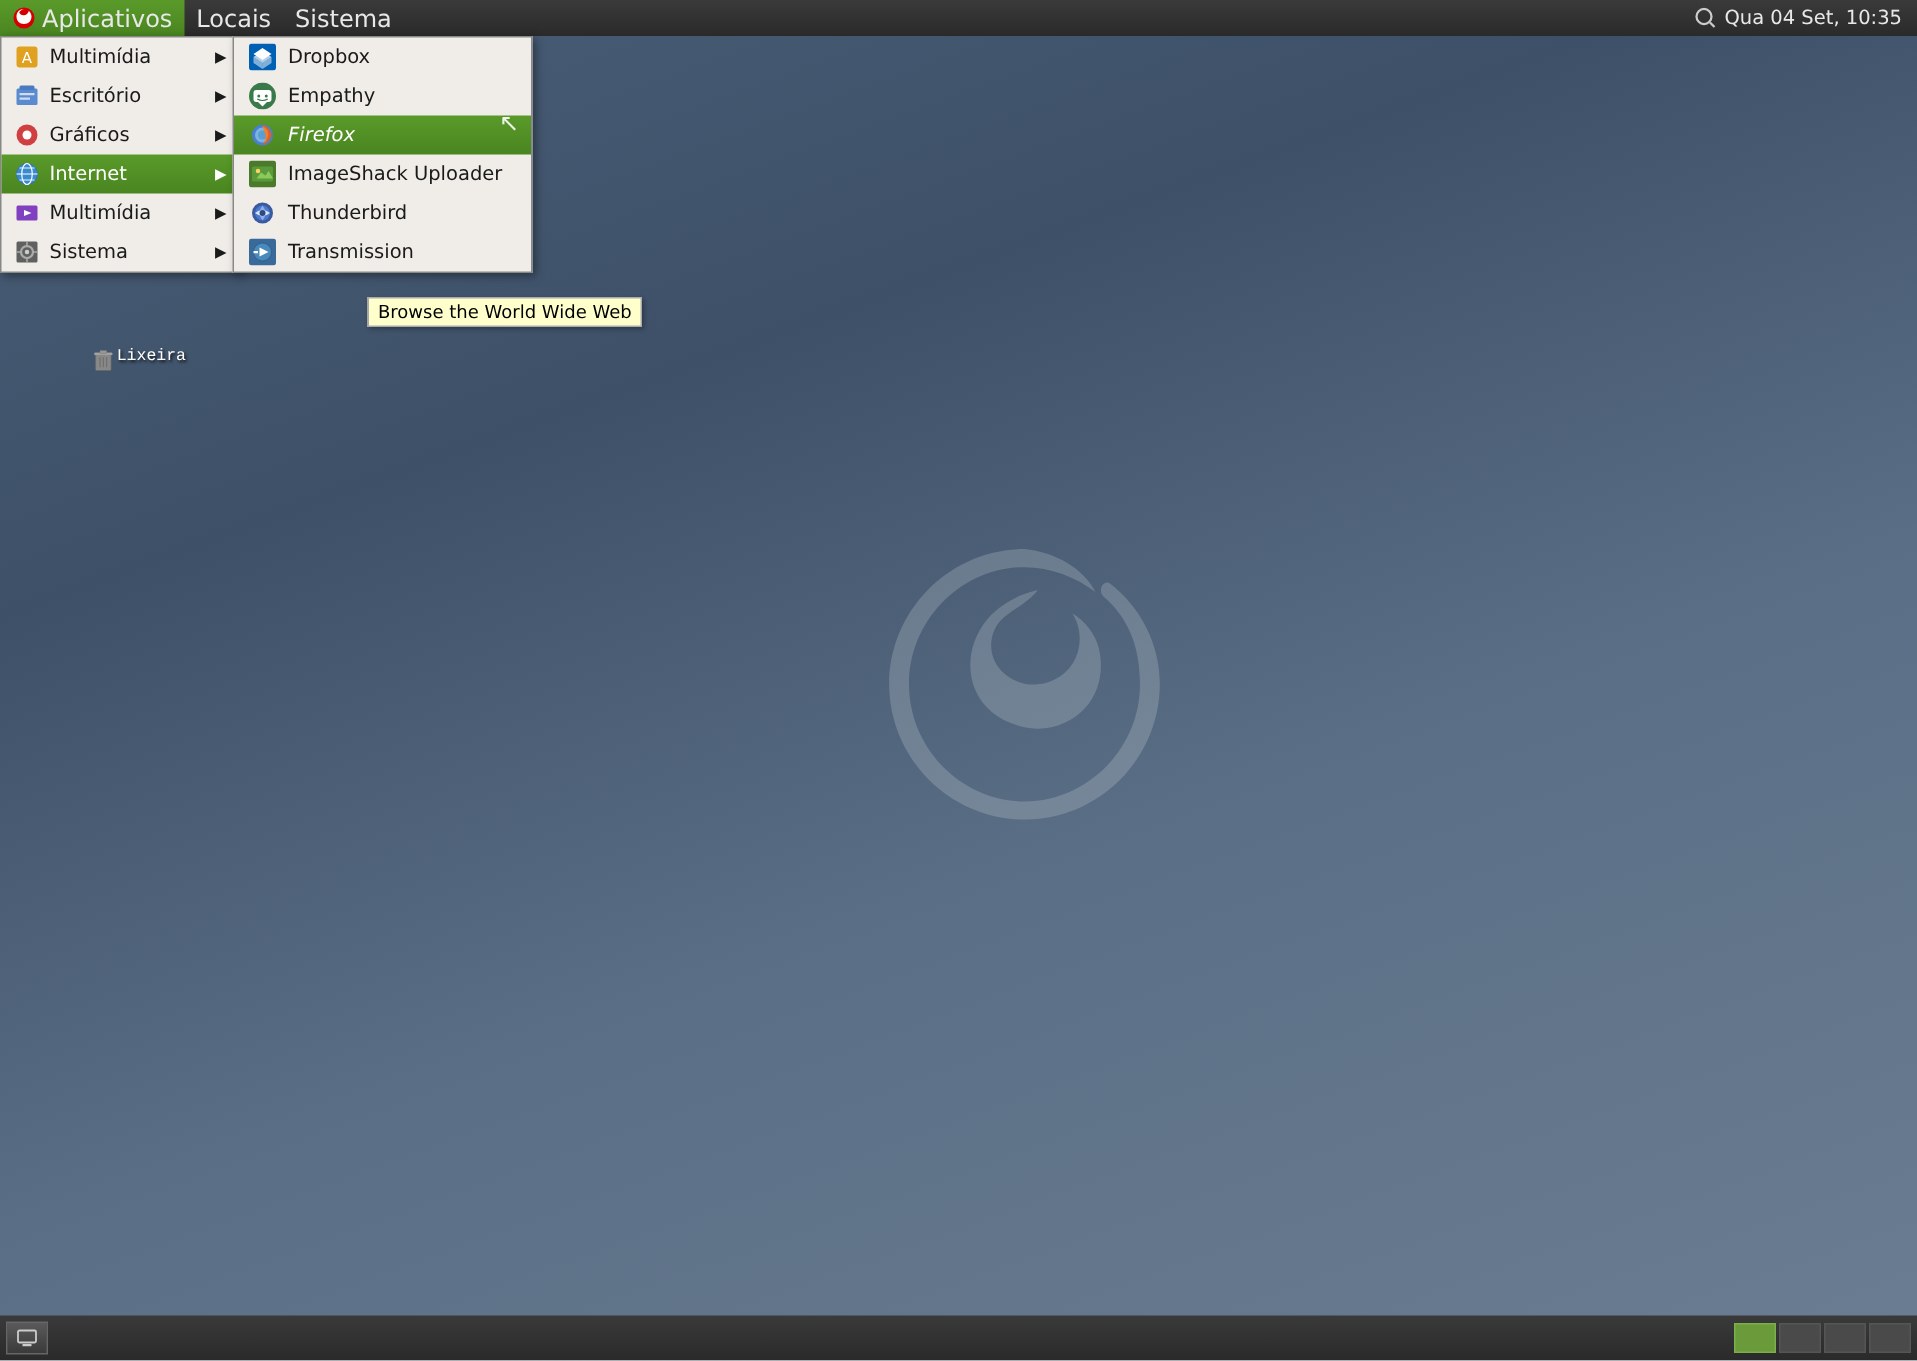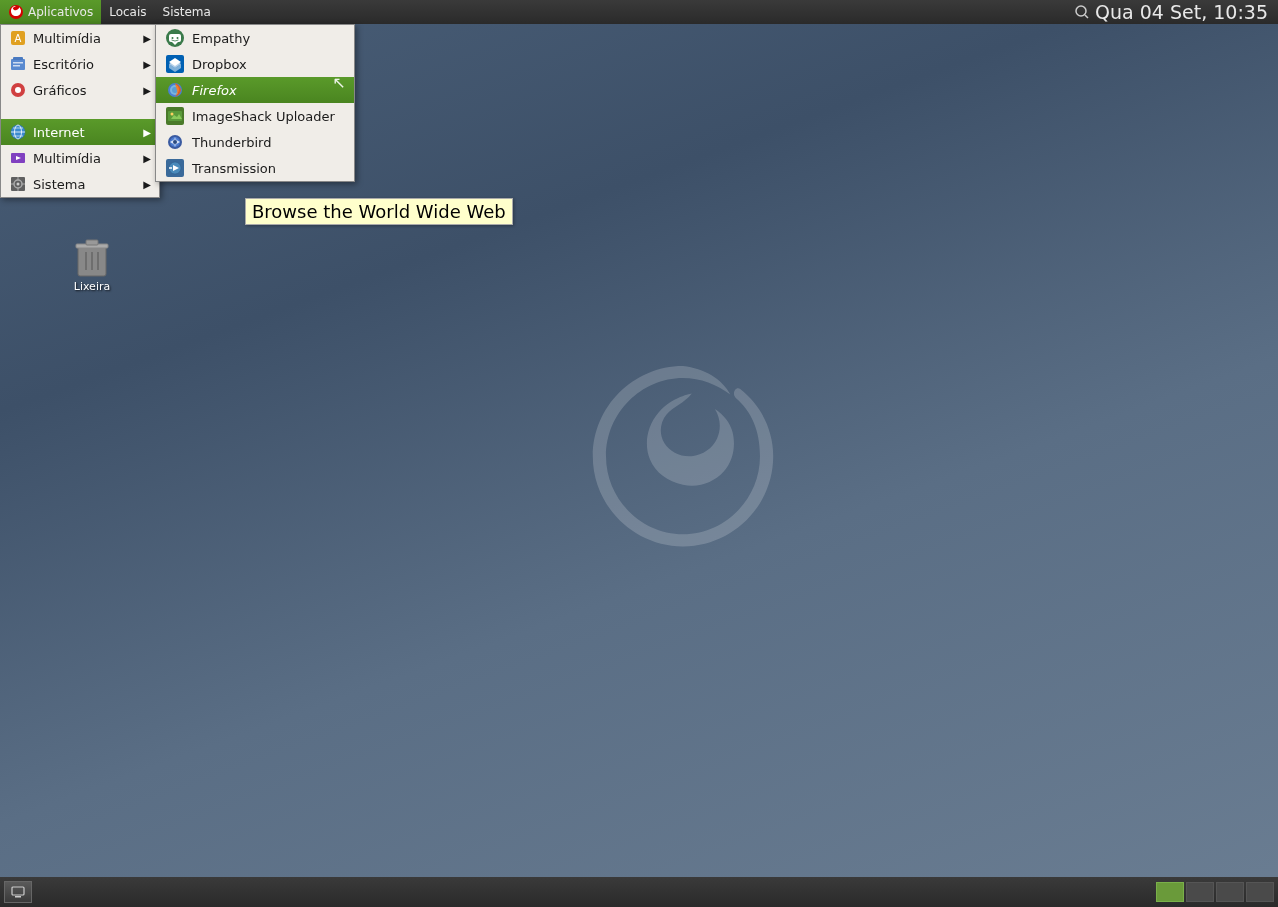"Aplicativos" .menu-bar-item { font-size: 12px -> 16px }
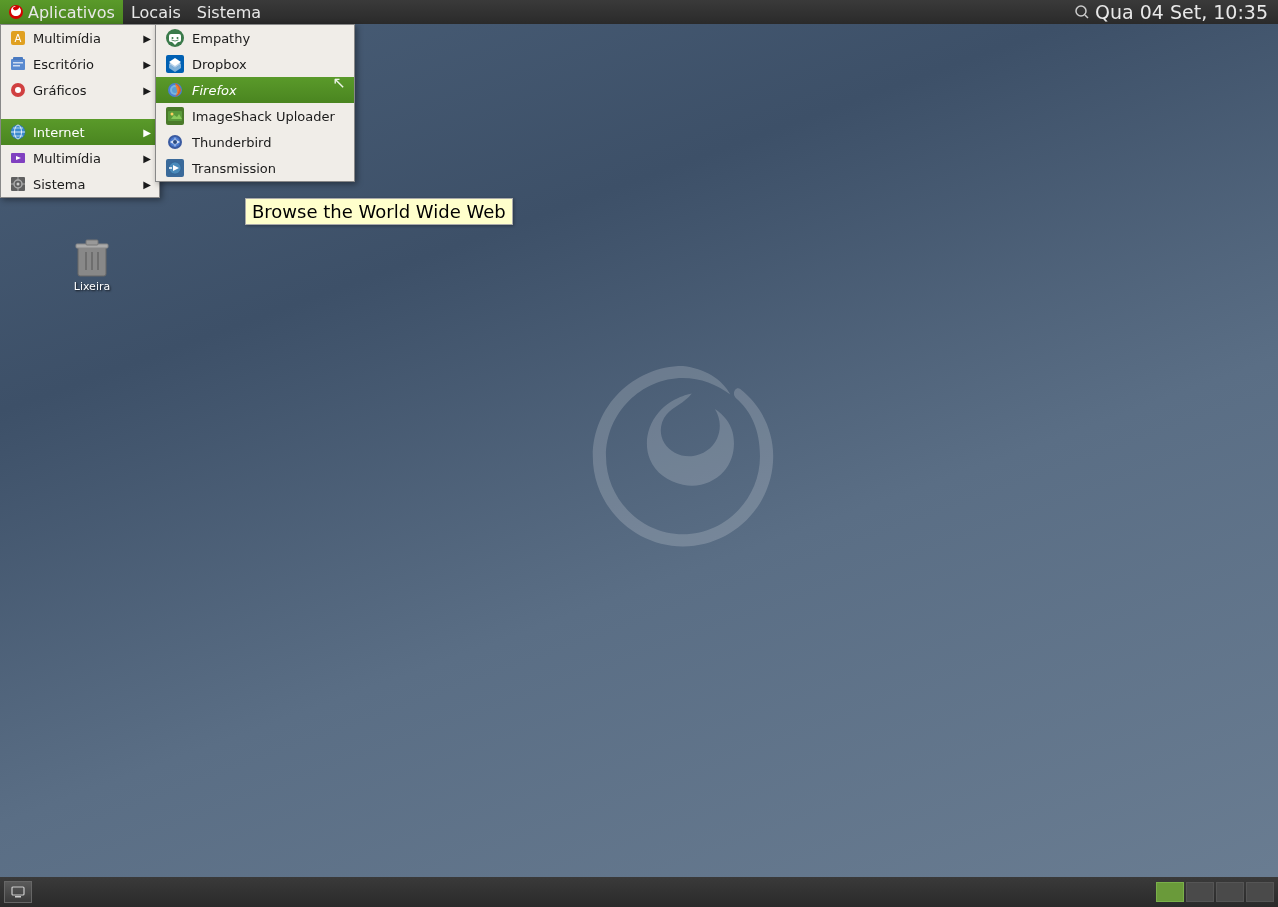"Qua 04 Set, 10:35" #clock-area { font-size: 19px -> 13px }
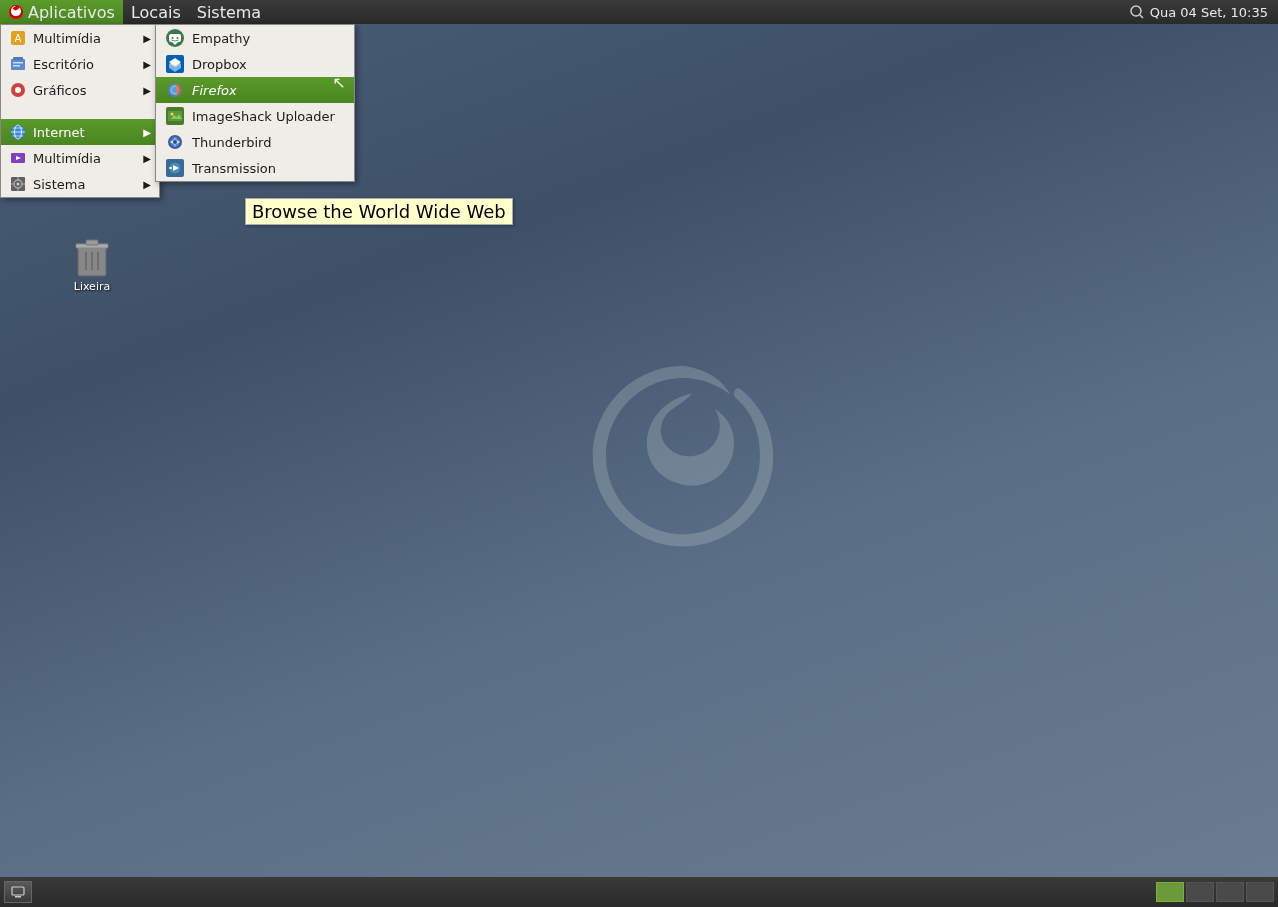"Empathy" div.submenu-item { order: before "Dropbox" -> after "Dropbox" }
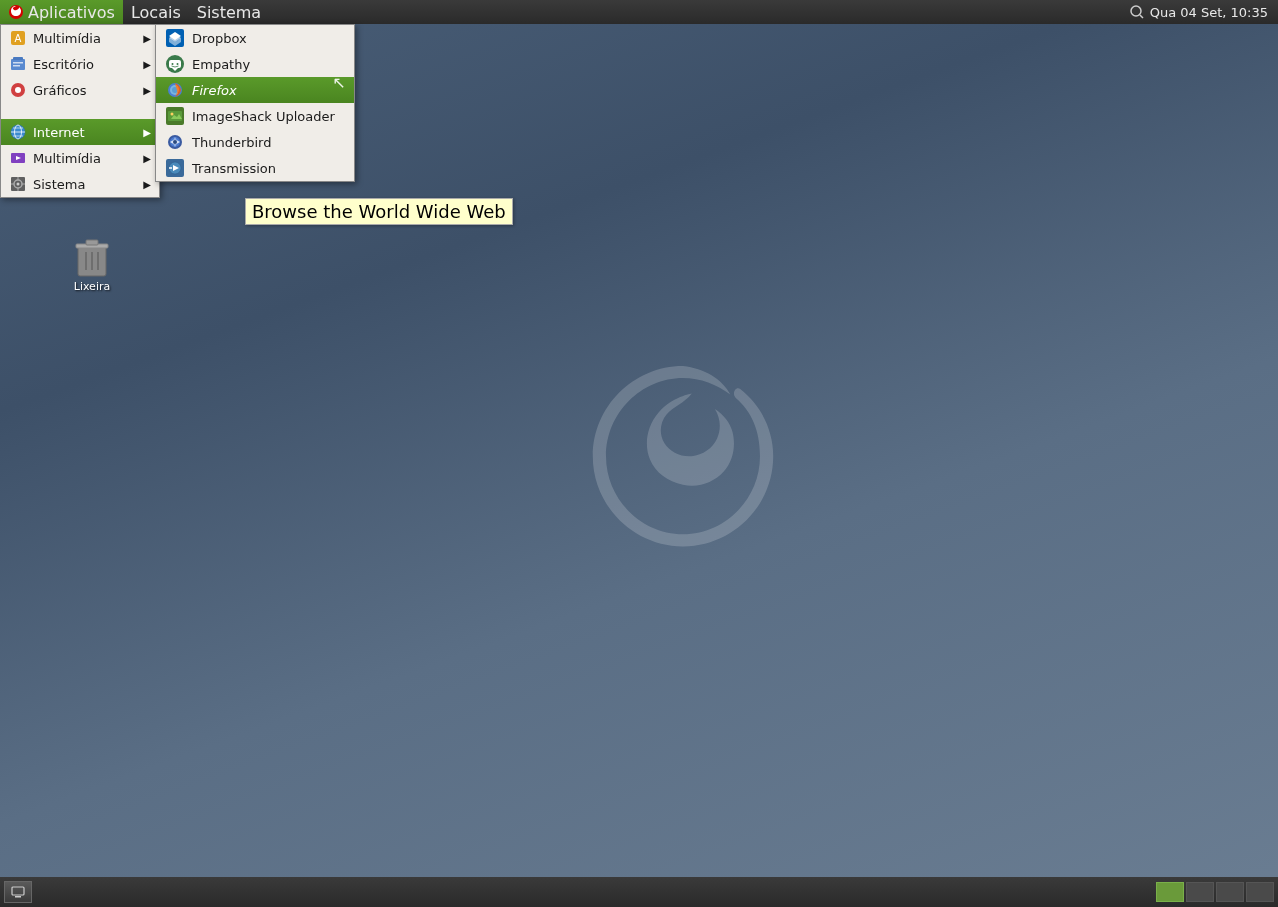"Internet" .menu-item:hover, .menu-item.highlighted { margin-top: 16px -> none }
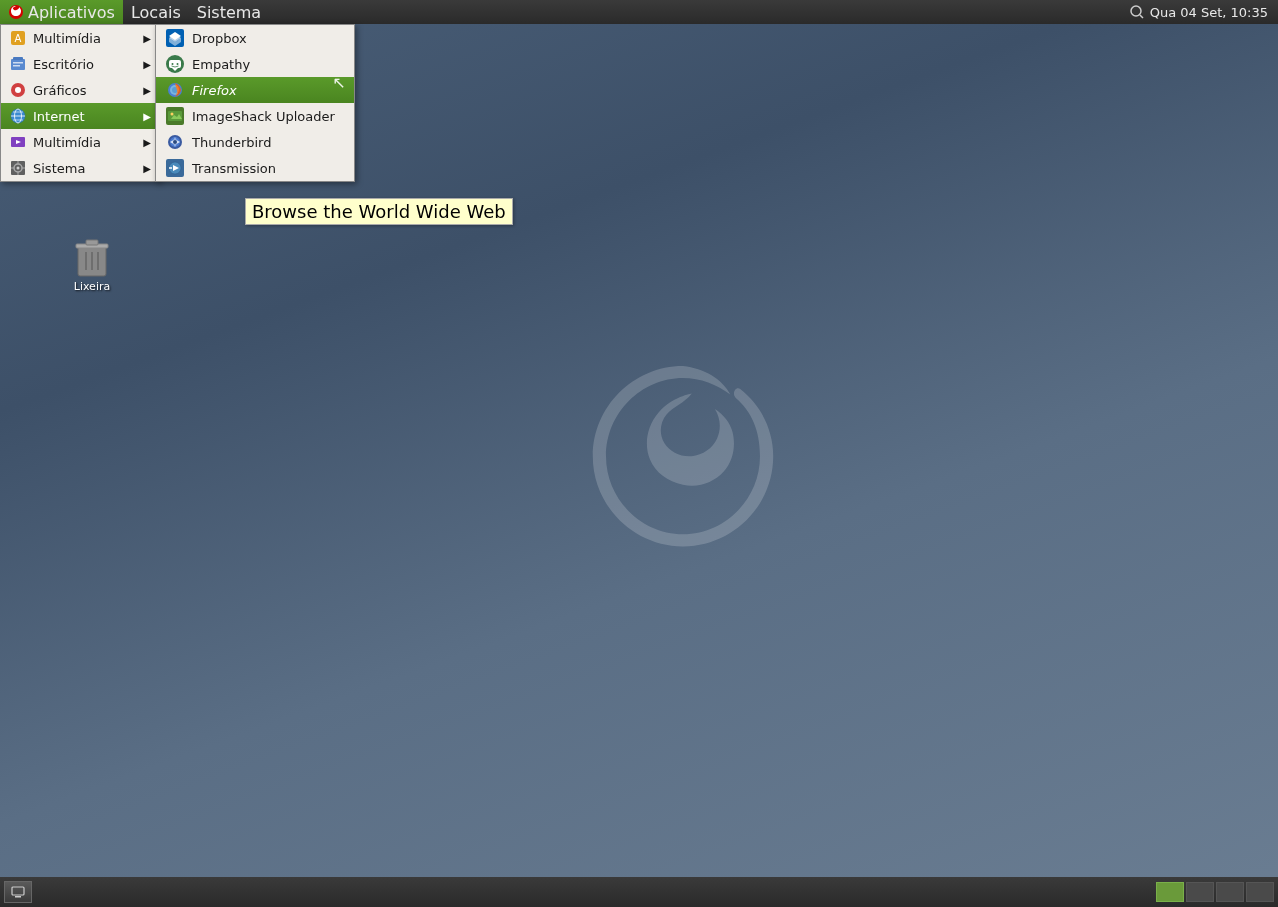"Browse the World Wide Web" #firefox-tooltip { font-size: 18px -> 12px }
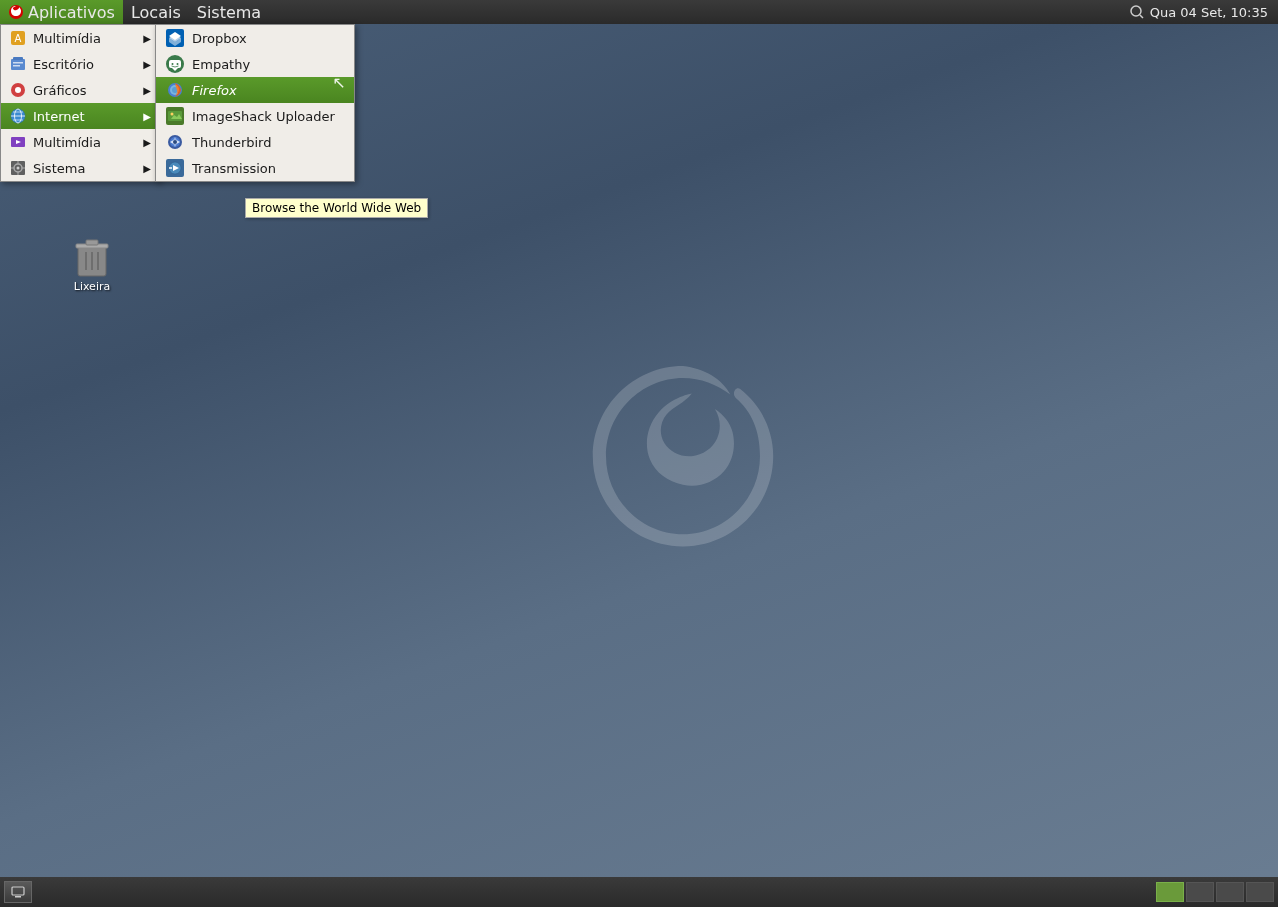"Lixeira" #trash-icon { align-items: center -> none; flex-direction: column -> none; font-family: none -> Liberation Mono, monospace }
